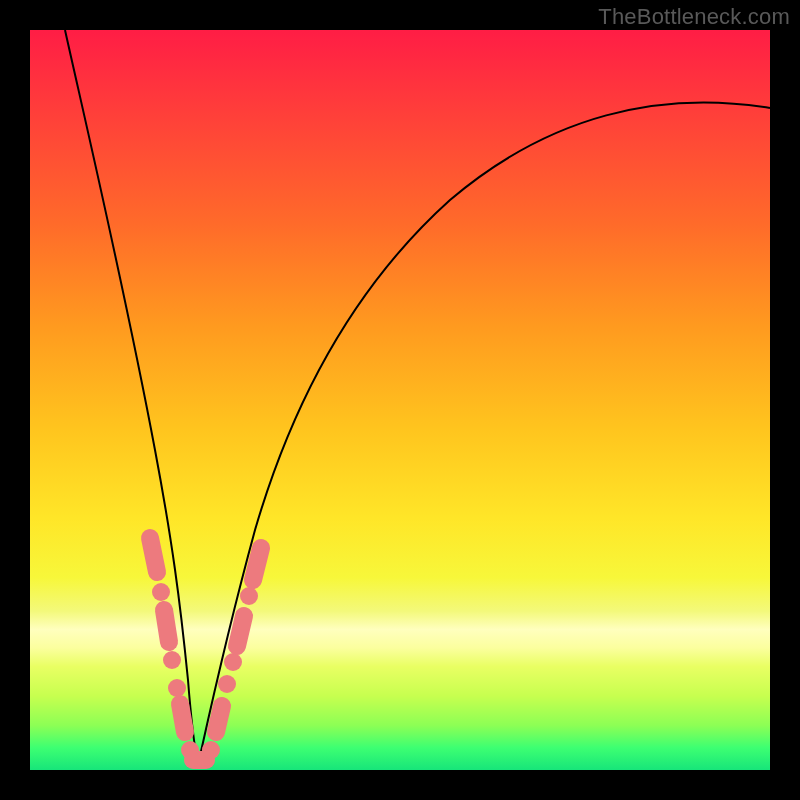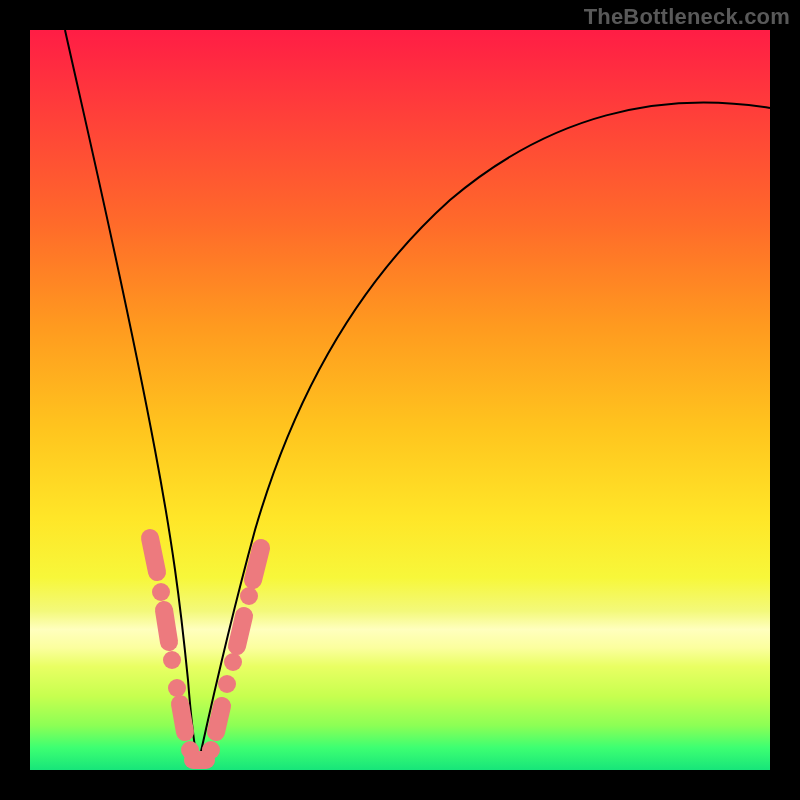"TheBottleneck.com" .watermark { font-weight: 700 -> 400 }
